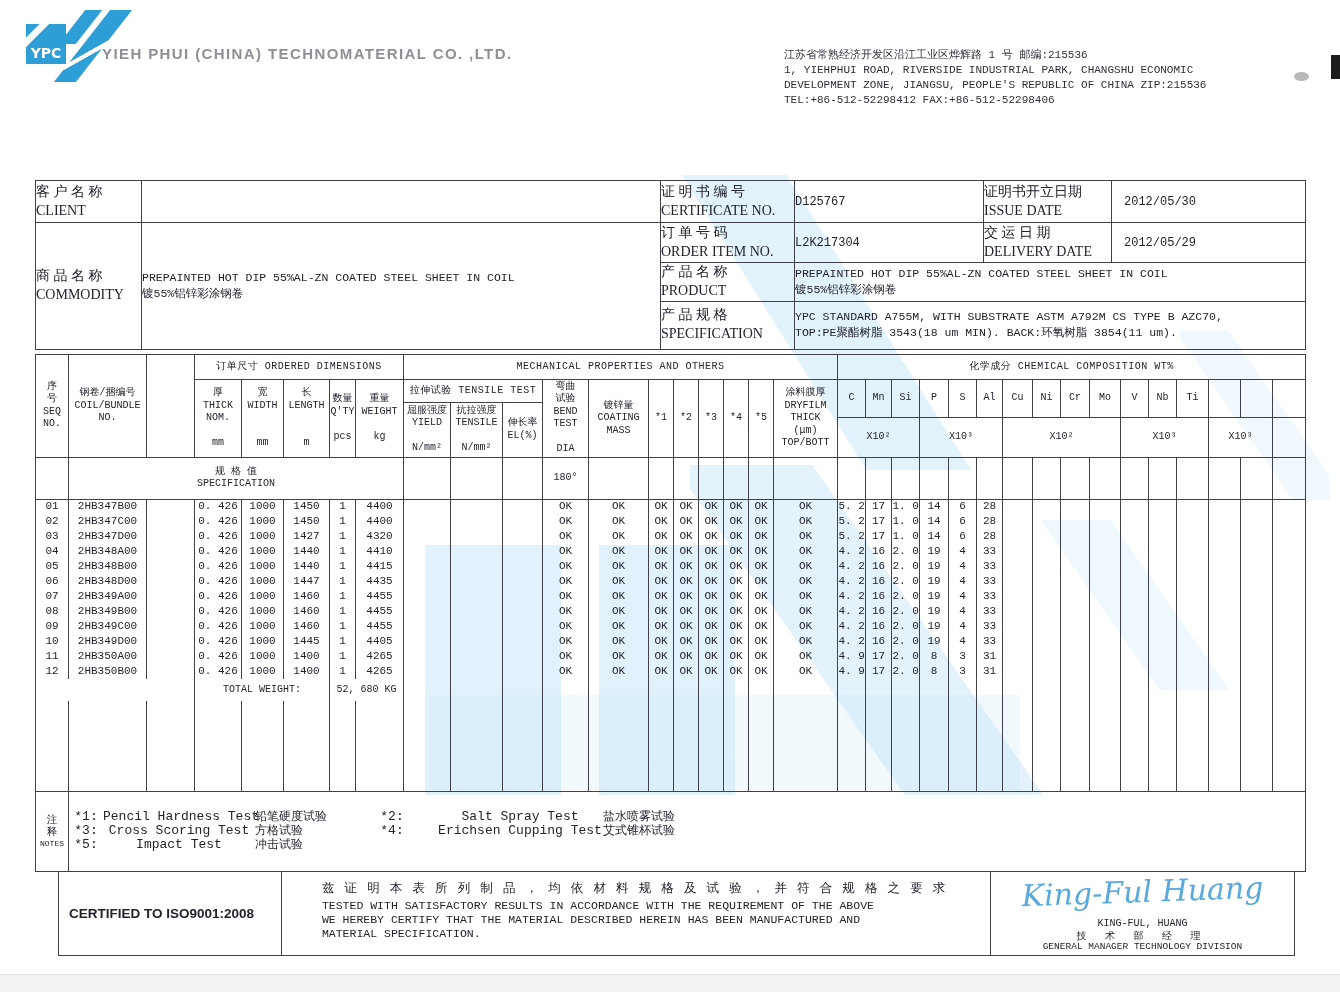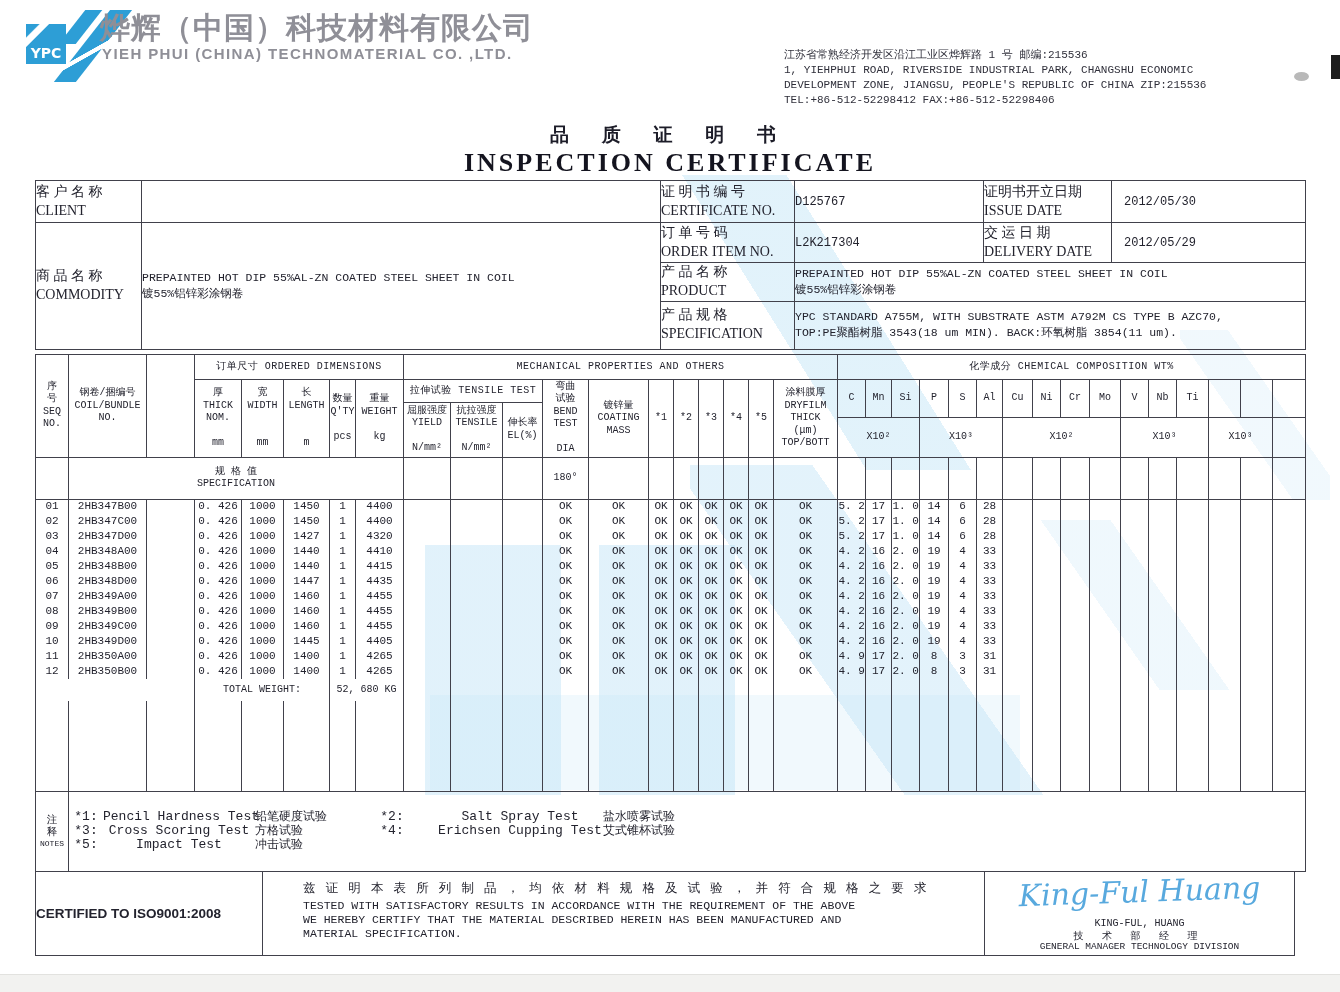"烨辉（中国）科技材料有限公司" div.company-cn { html: <div>烨辉（中国）科技材料有限公司</div> -> none }
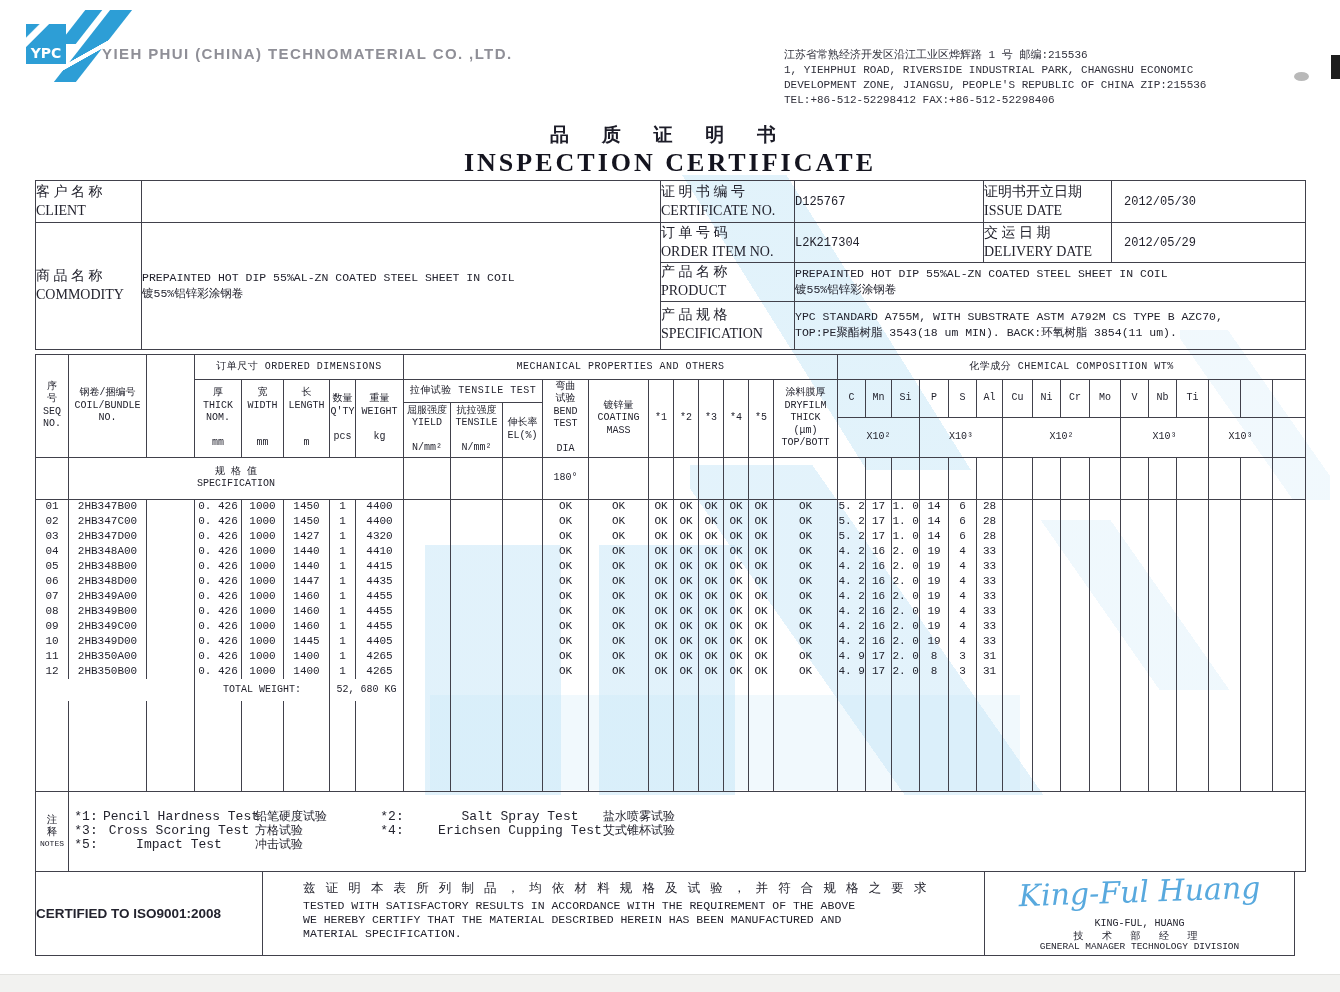"品 质 证 明 书" div.doc-title { html: <div> <div>品 质 证 明 书</div> <div>INSPECTION CERTIFICATE</div> </div> -> none }
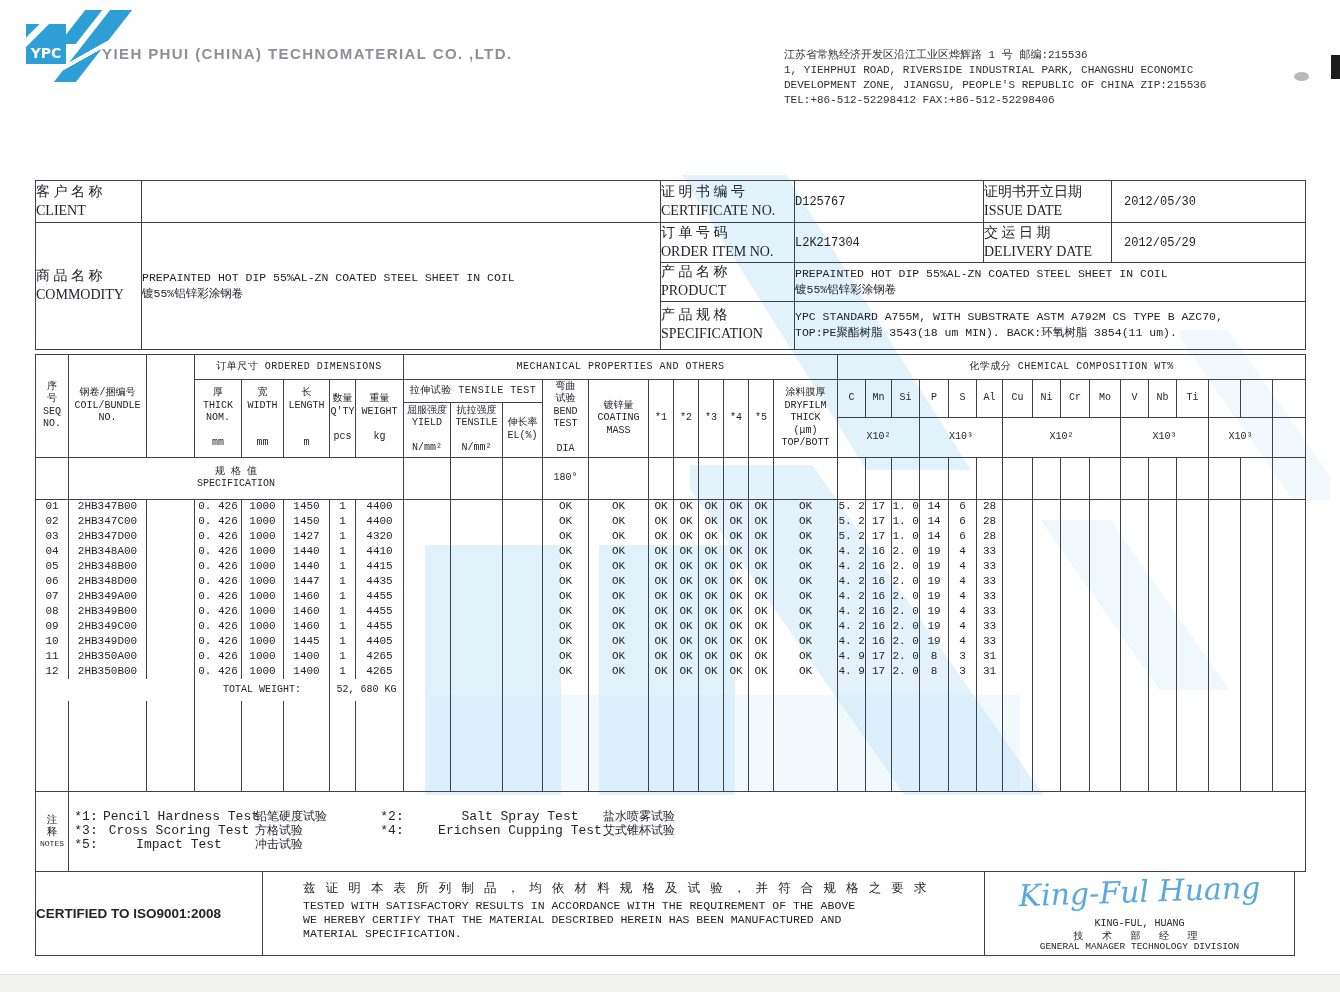"CERTIFIED TO ISO9001:2008" .f-iso { margin-left: none -> 23px; padding-left: none -> 10px }
